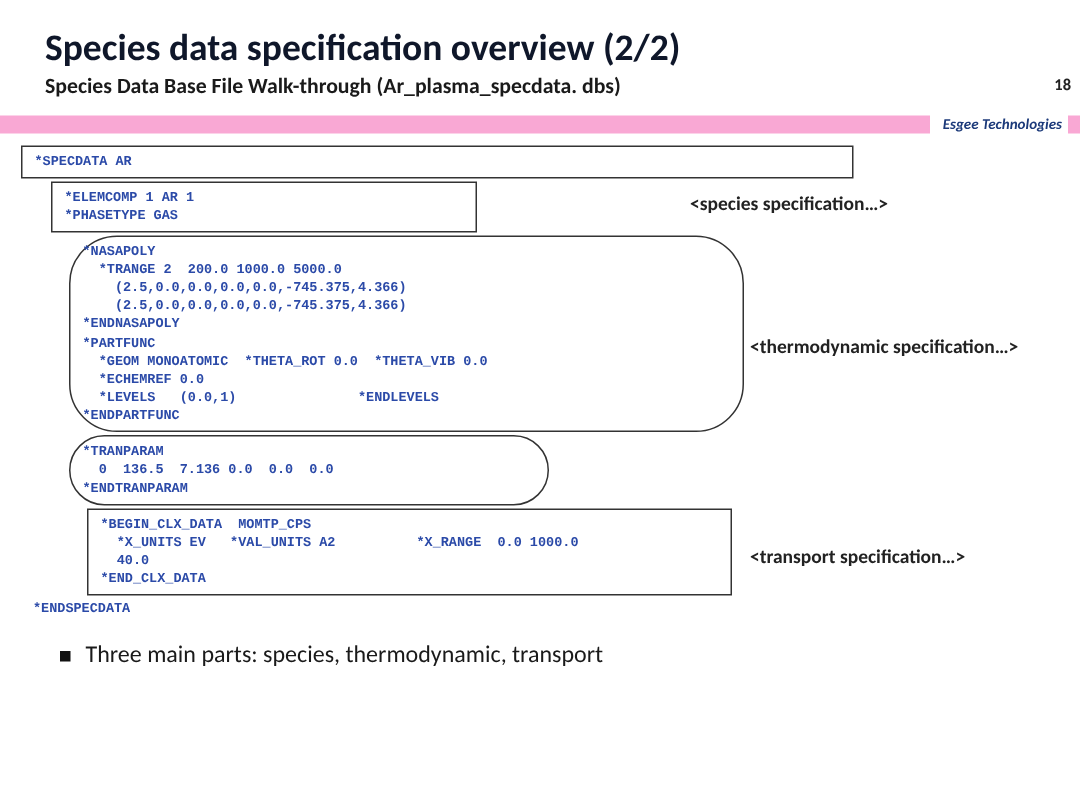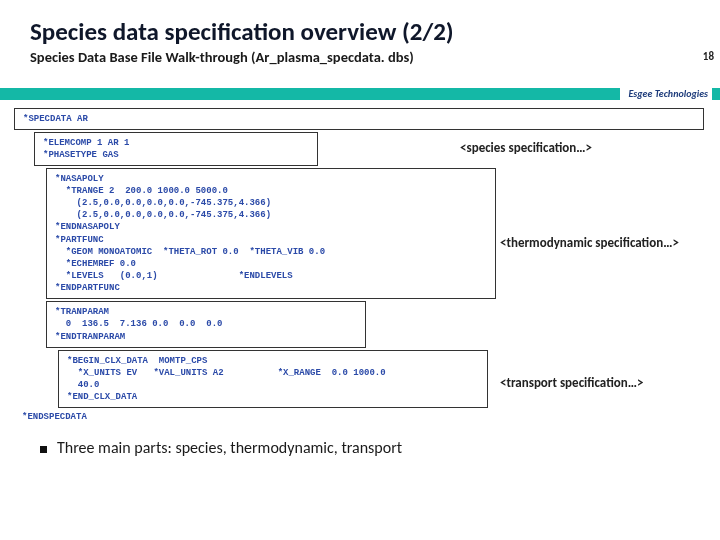"Esgee Technologies" .bar { background: #14b8a6 -> #f9a8d4; margin-top: 20px -> 9px }
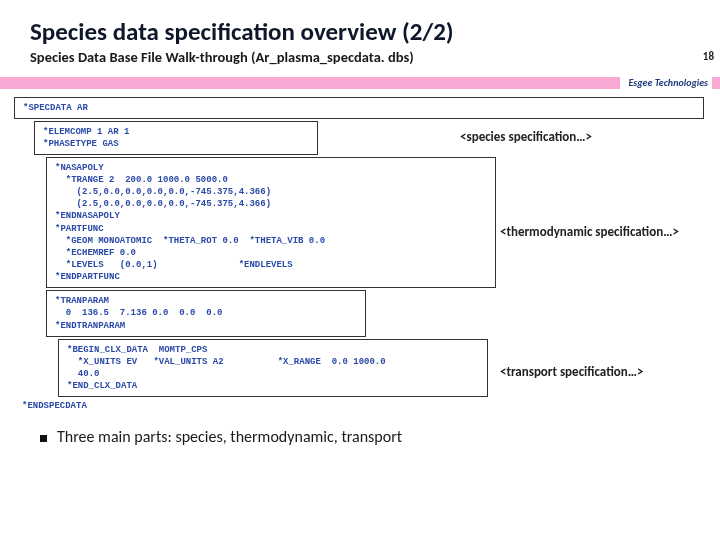"*SPECDATA AR" div.code-box { width: 690px -> 555px }
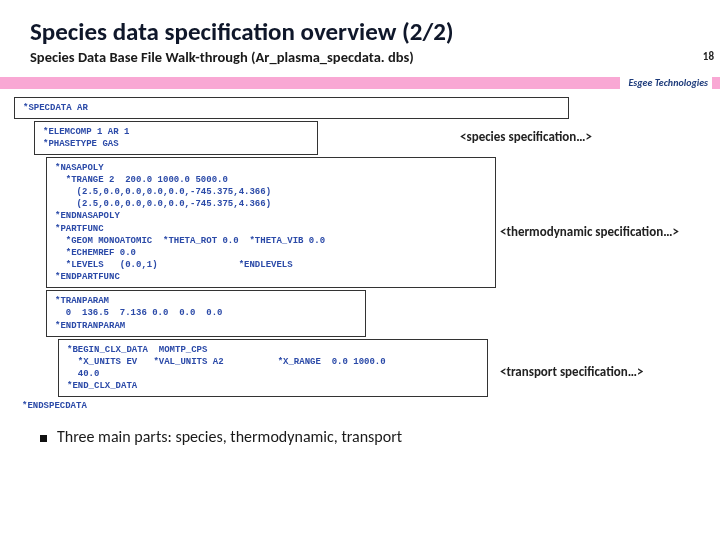"*NASAPOLY" .indent2 { border-radius: none -> 32px }
